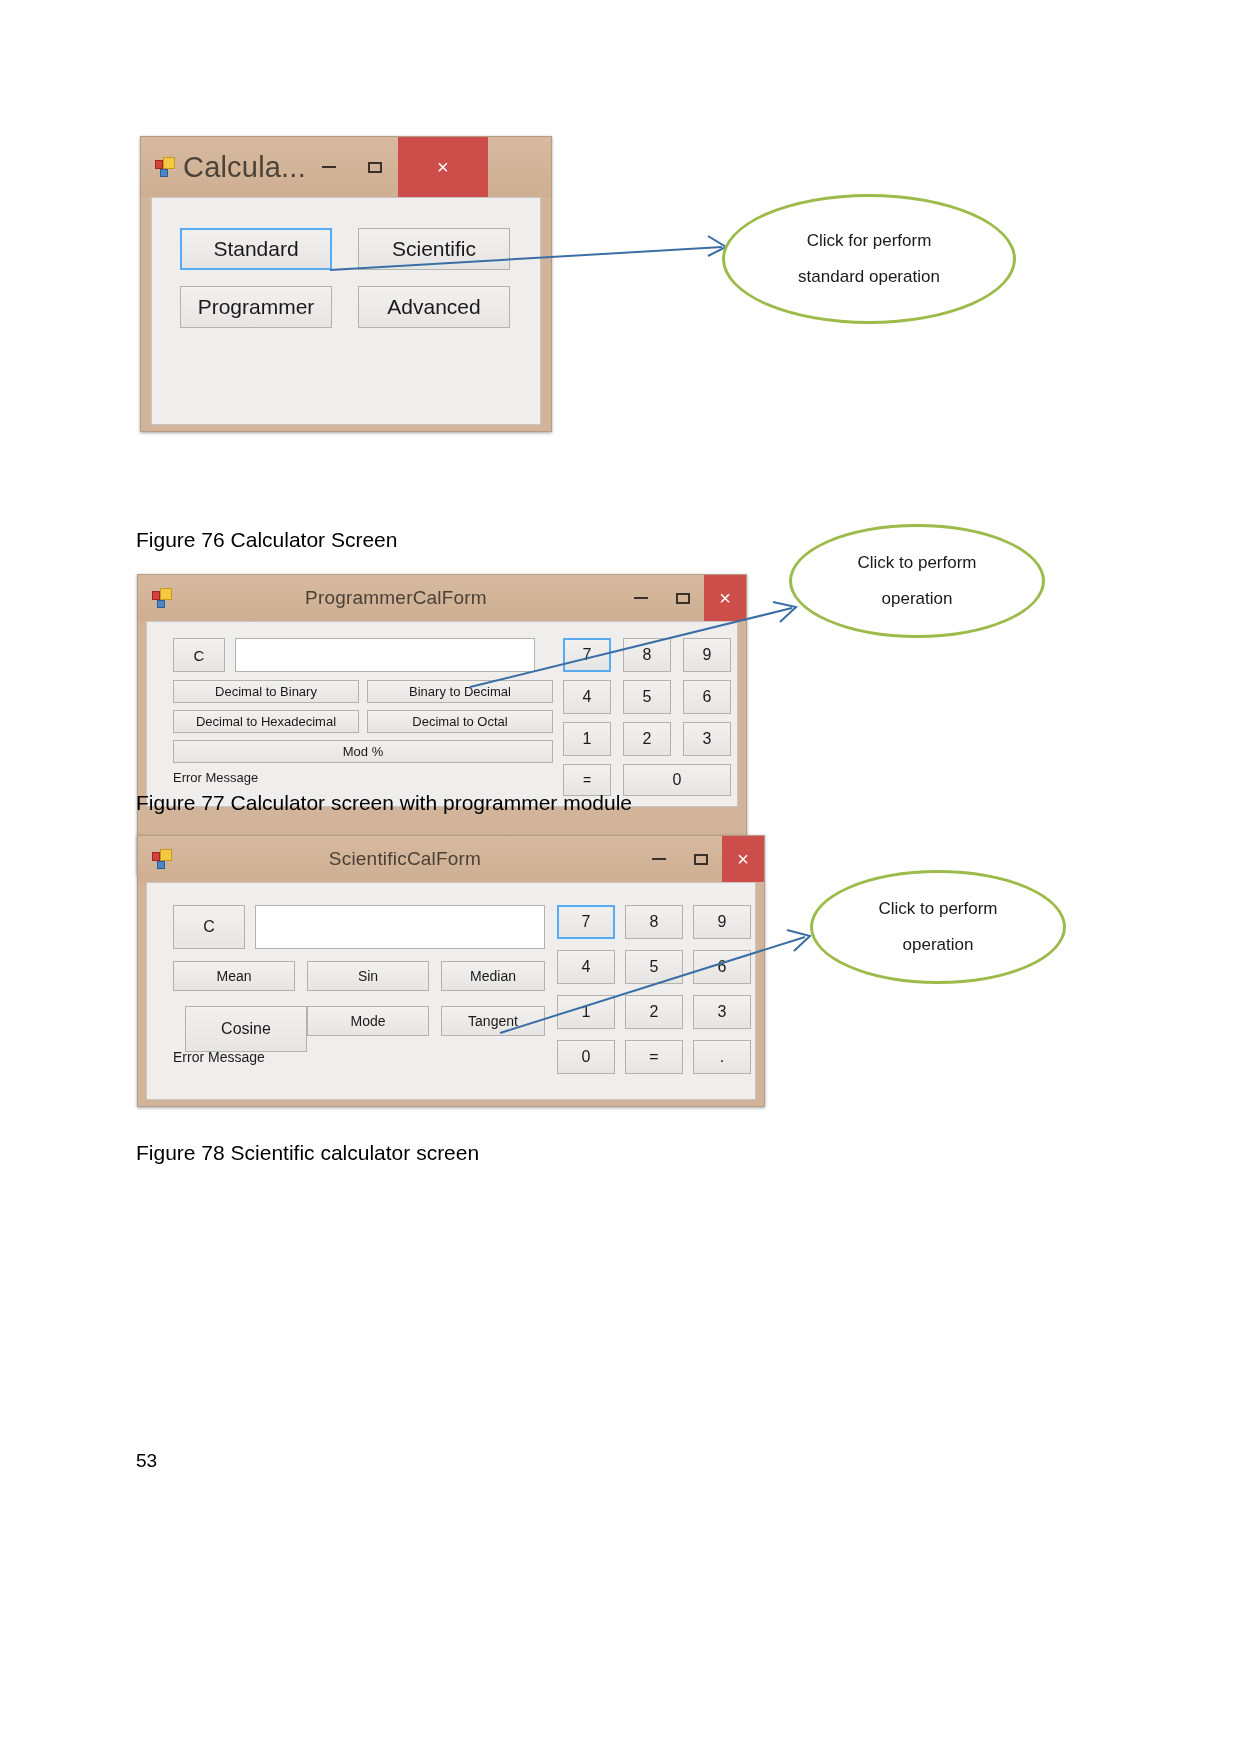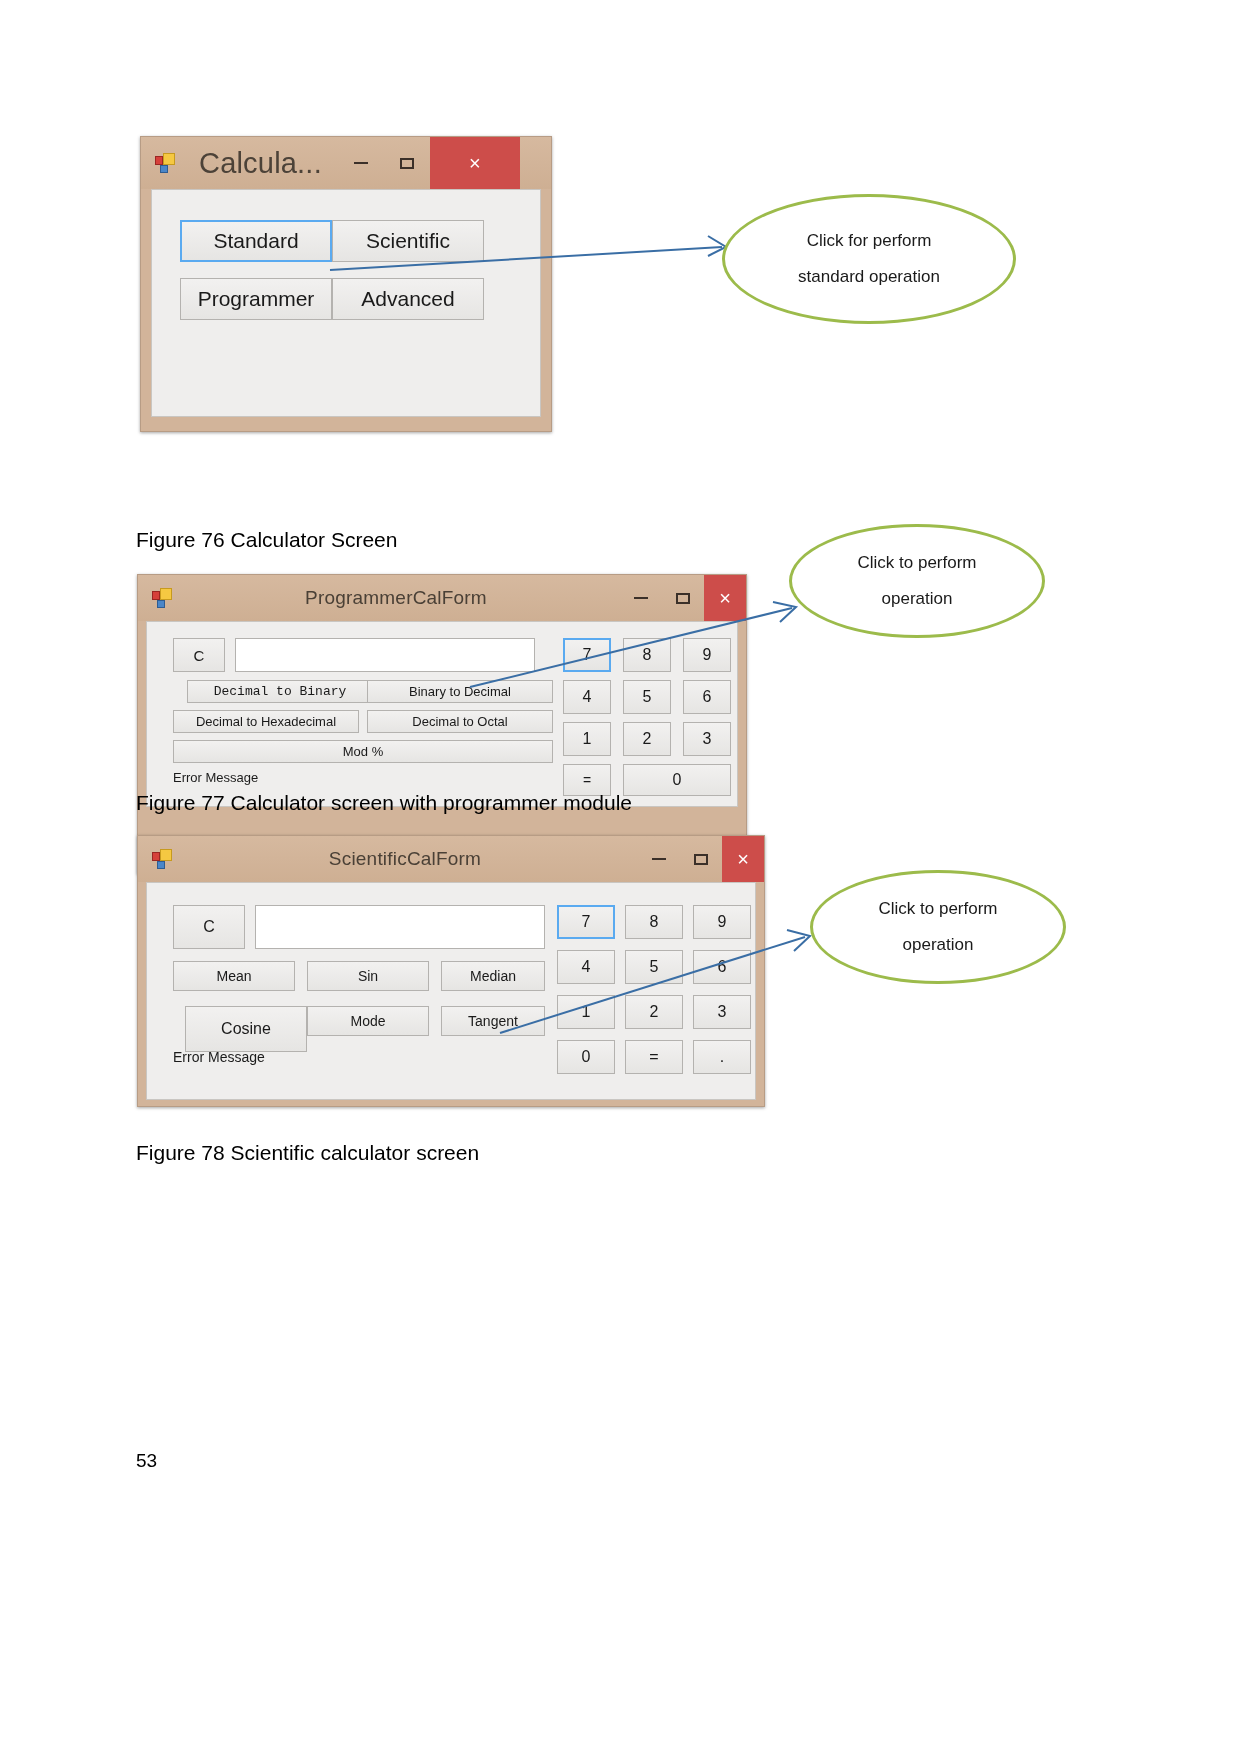"Calcula..." #win-calculator .titlebar { gap: 16px -> none; height: 52px -> 60px }
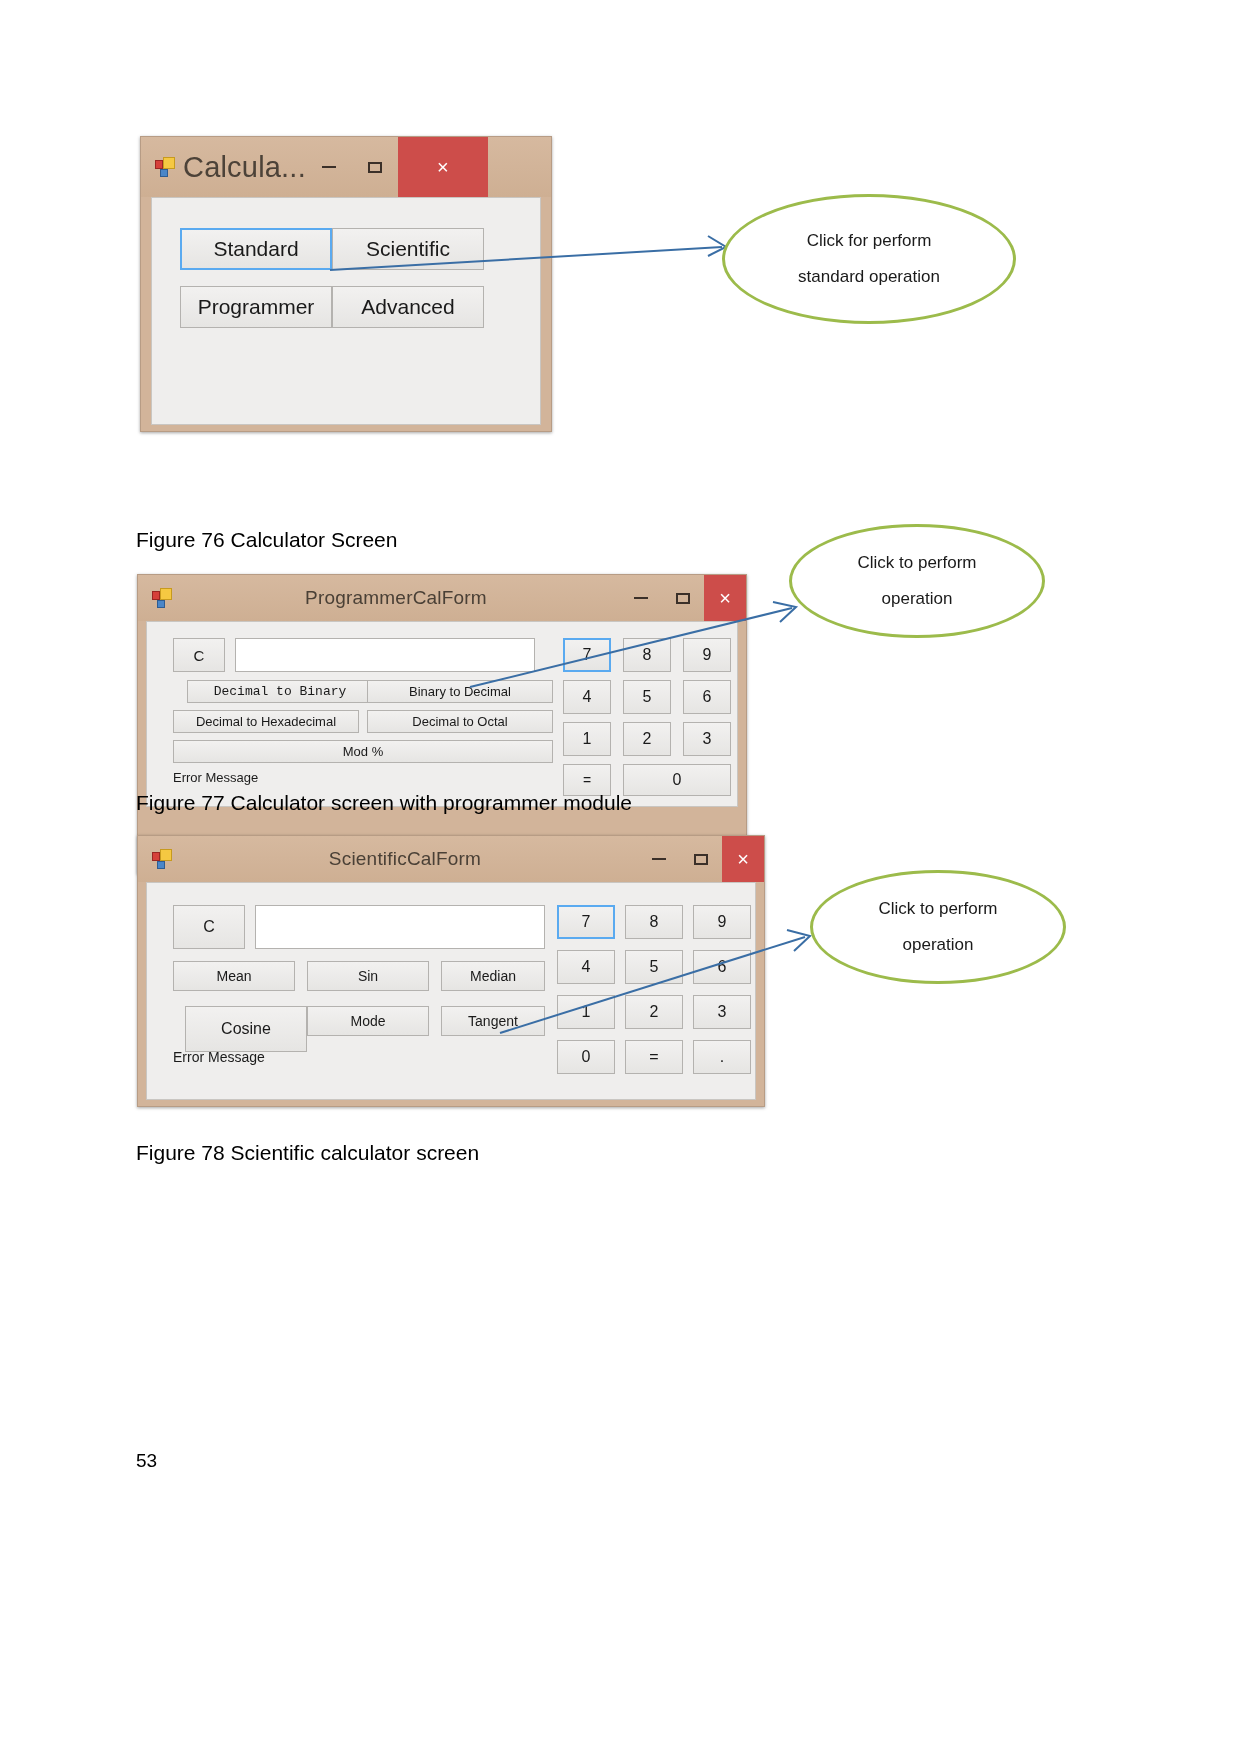"Standard" #win-calculator .mrow { gap: none -> 26px }
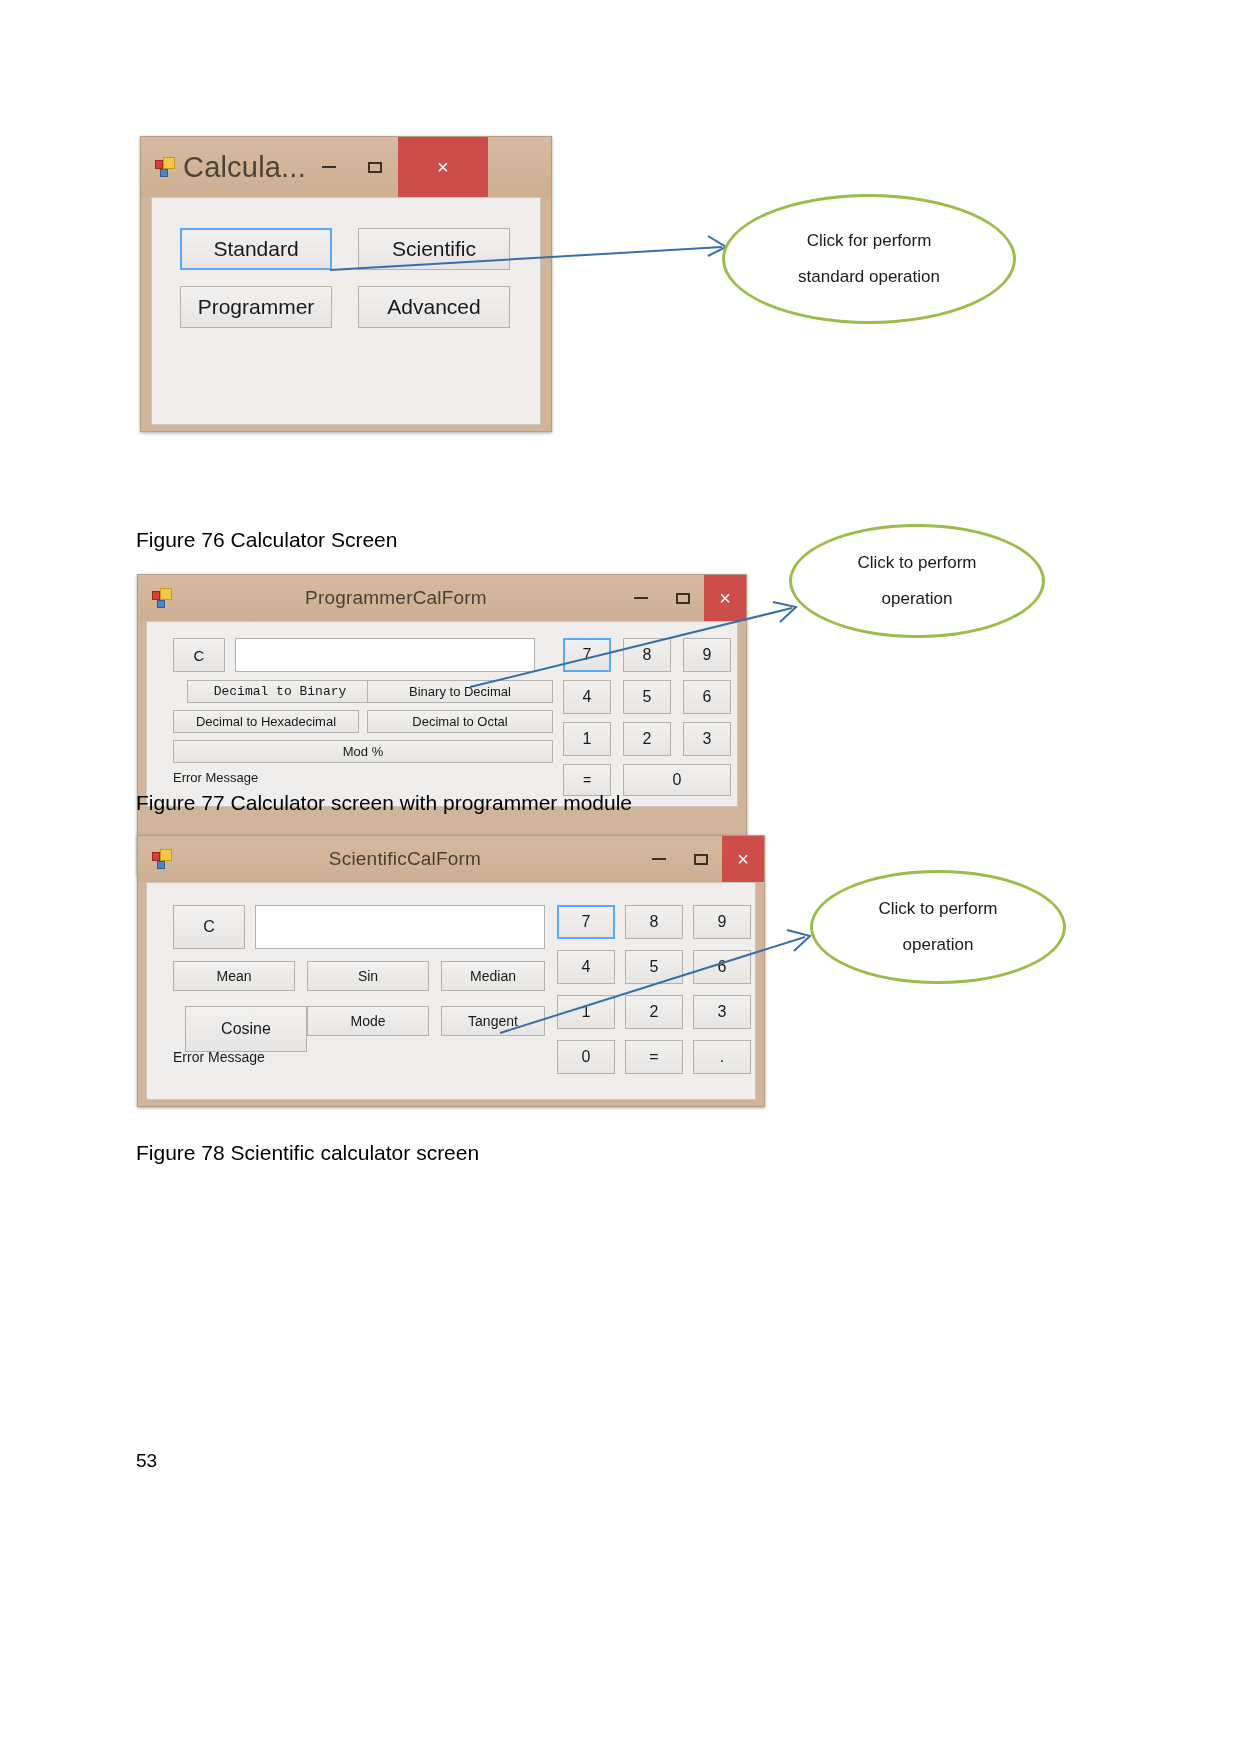"Decimal to Binary" span.wbutton { font-family: Liberation Mono, monospace -> none; left: 40px -> 26px }
